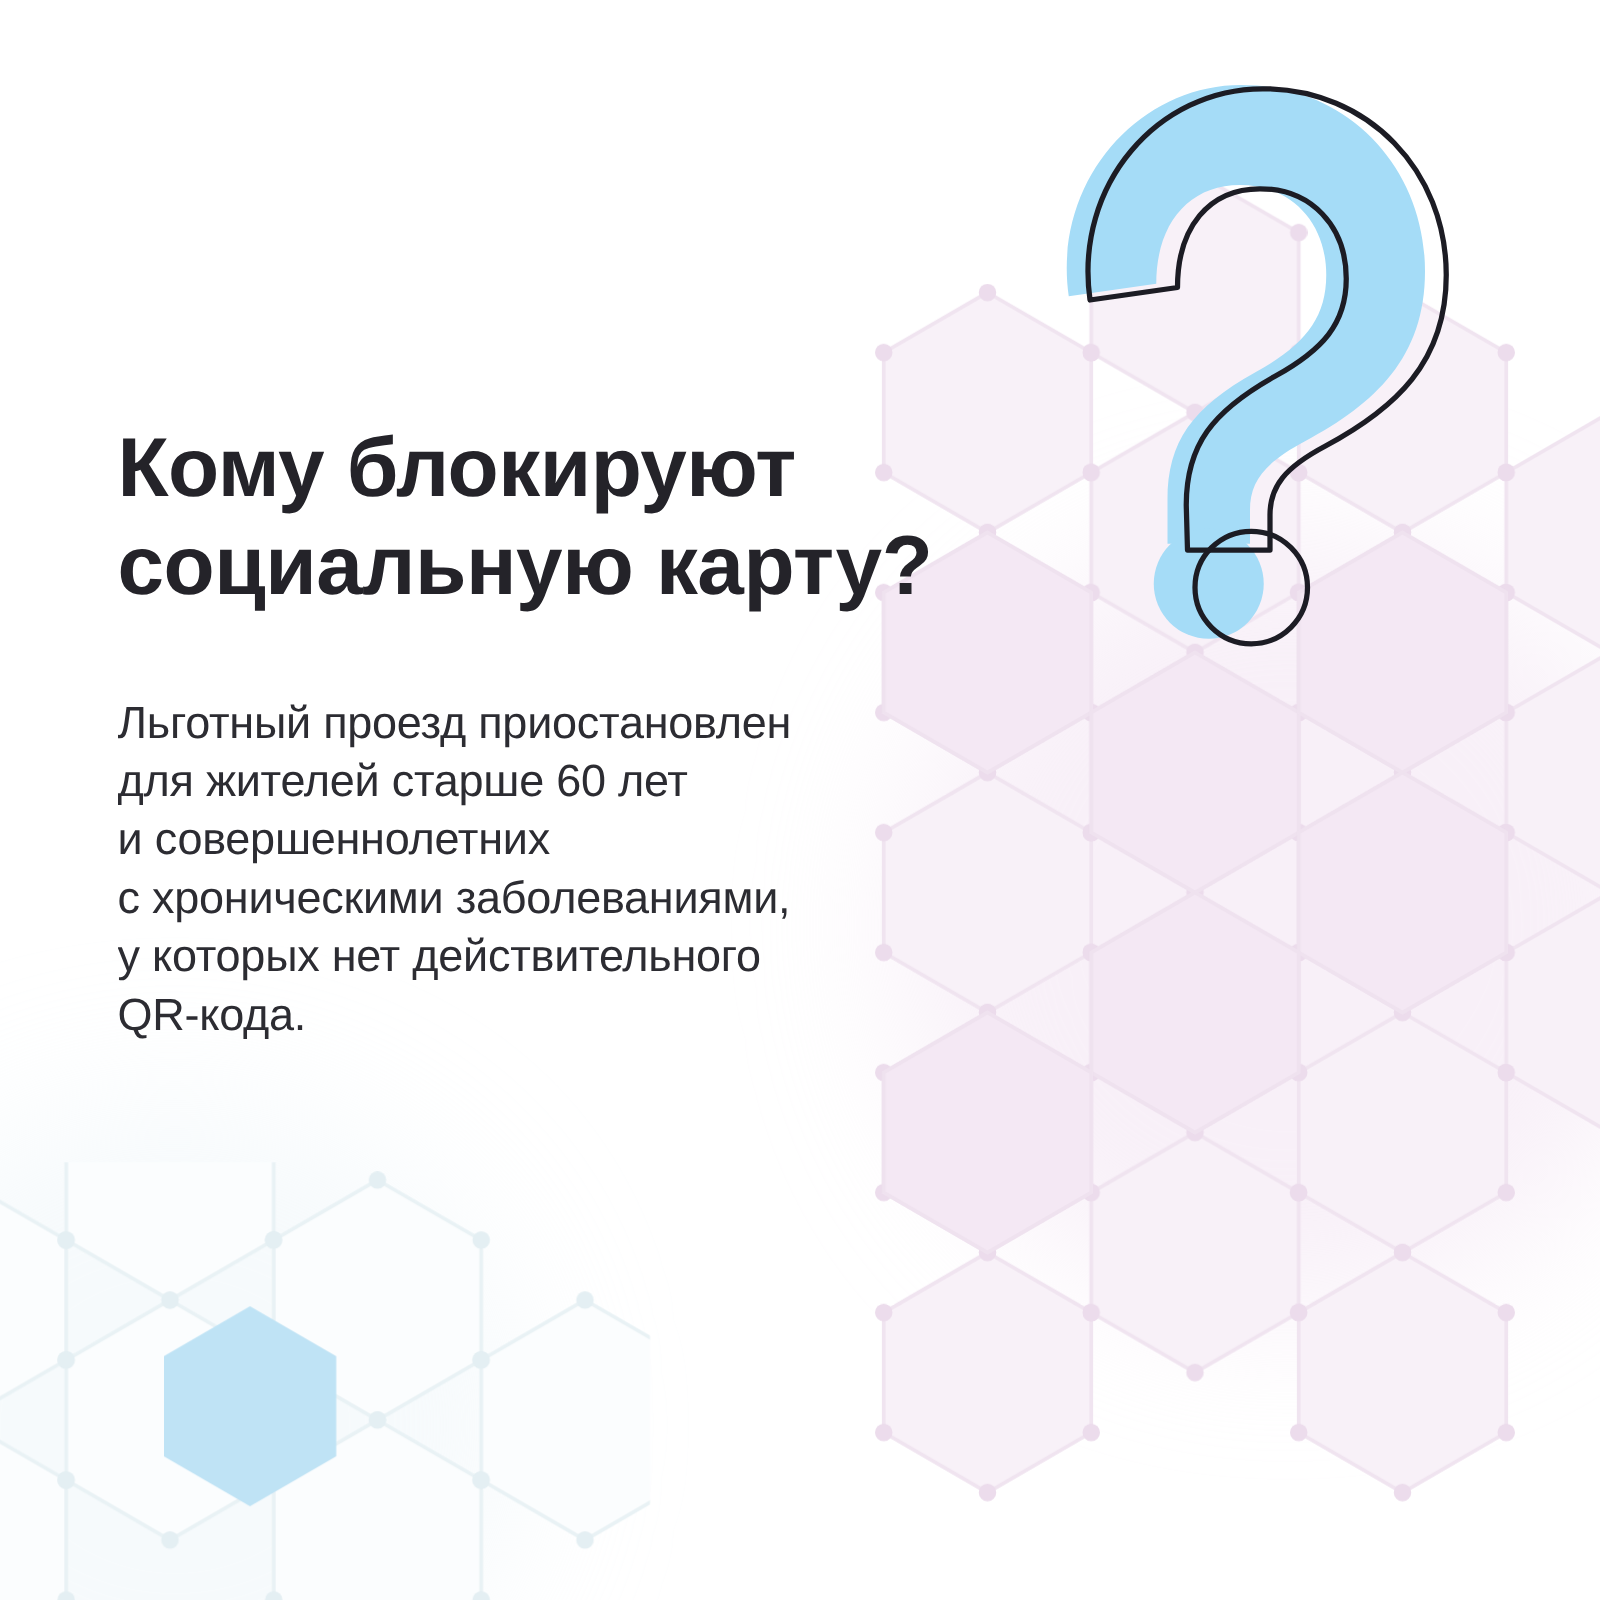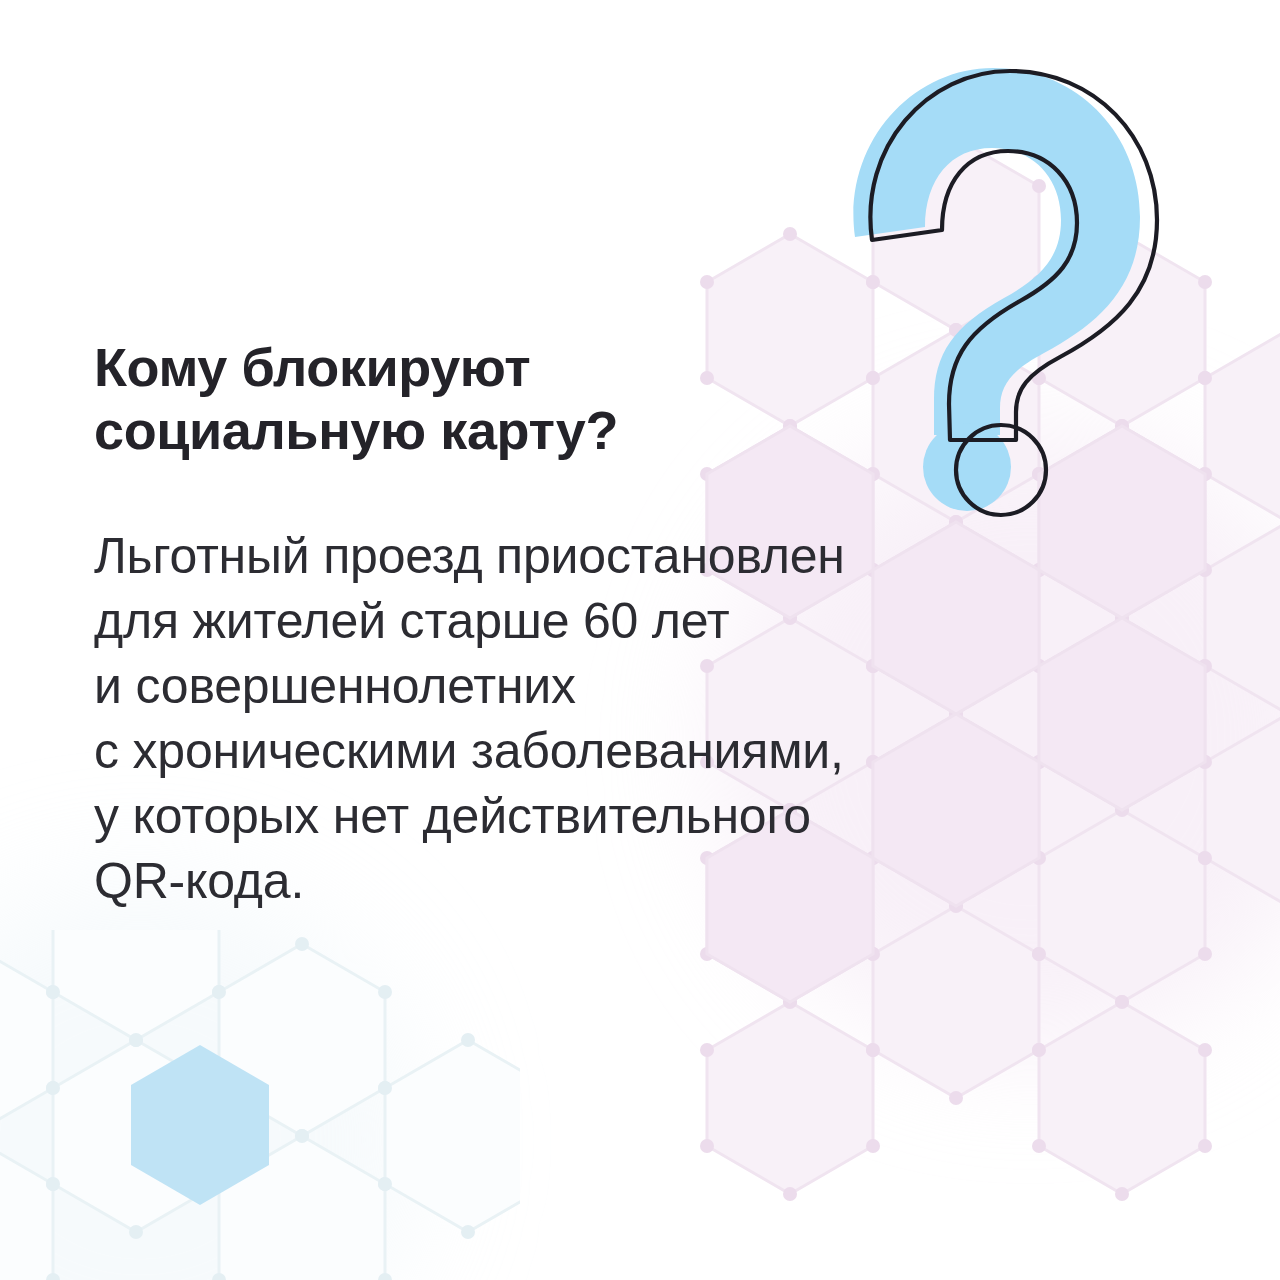"Кому блокируют" #headline { font-size: 54px -> 67px }
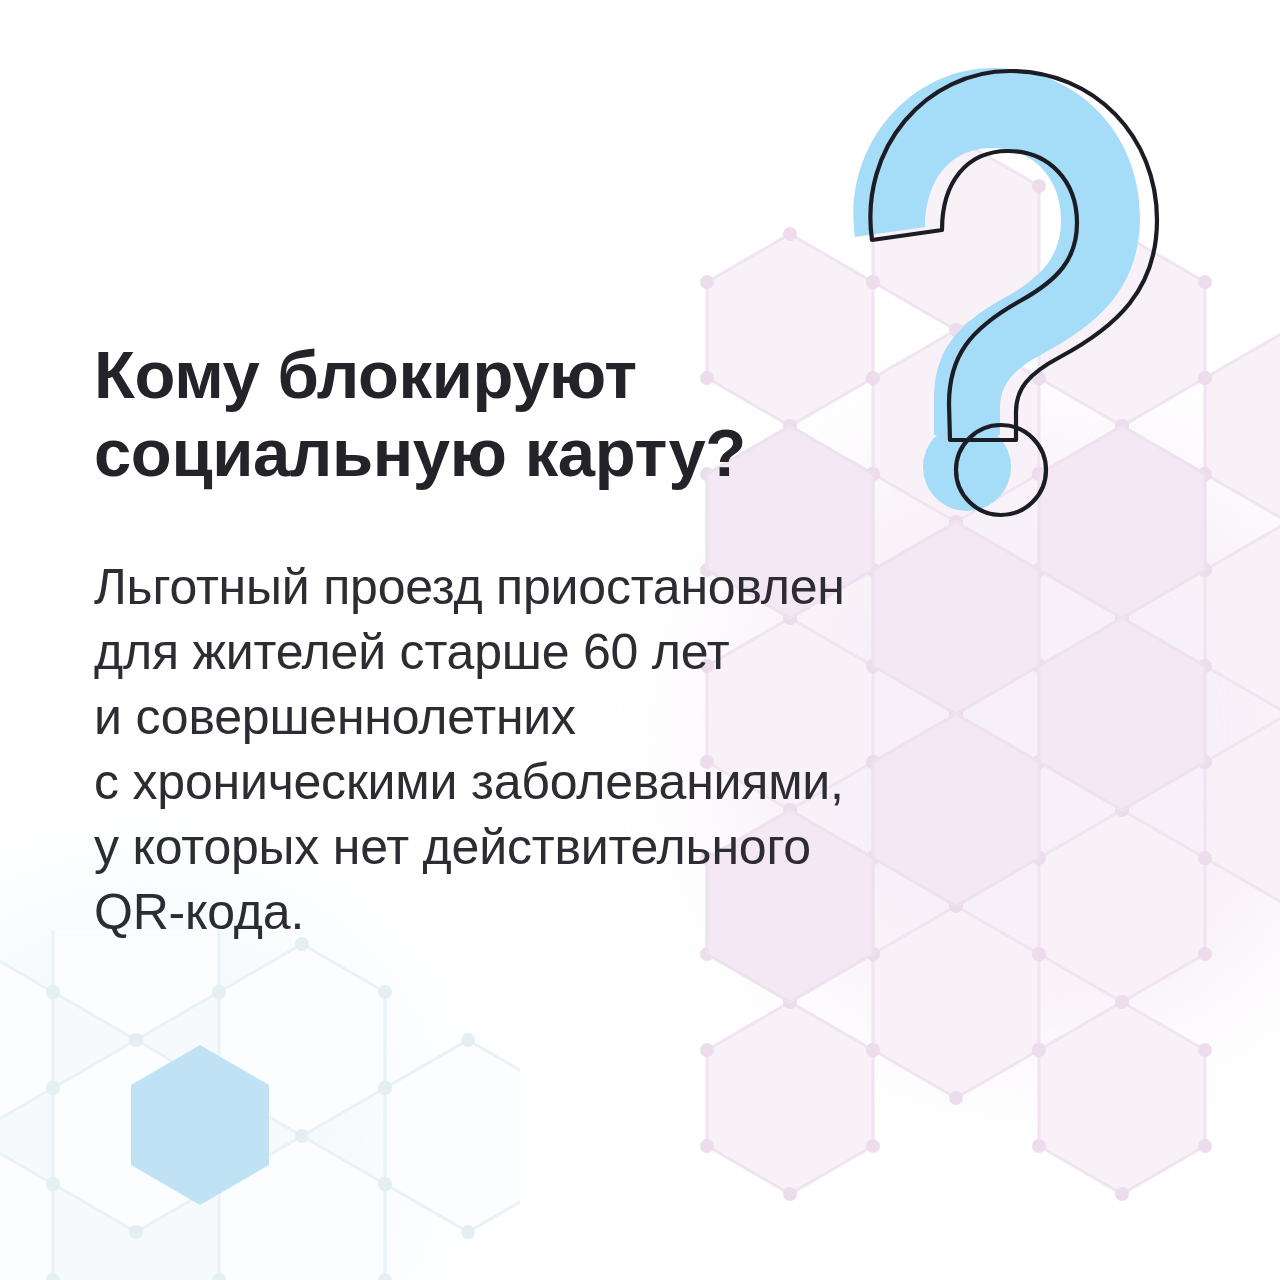"Льготный проезд приостановлен" #bodytext { font-size: 50px -> 36px }
